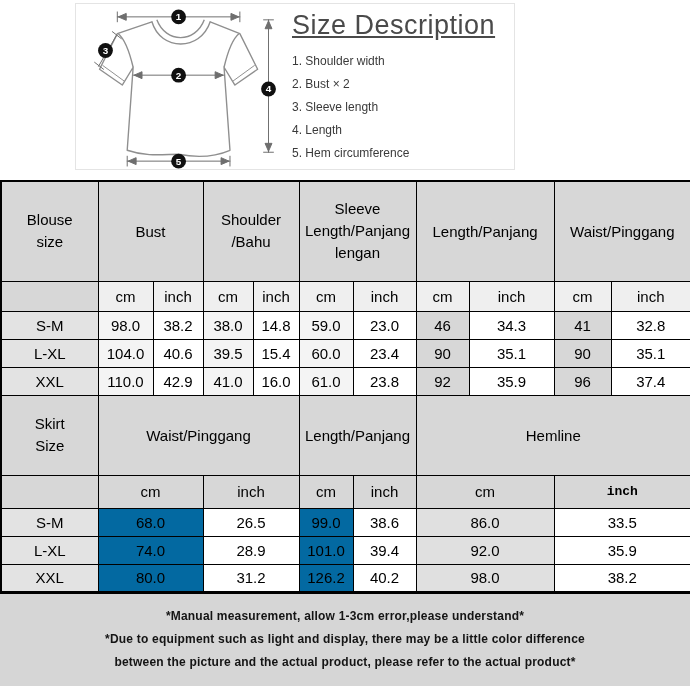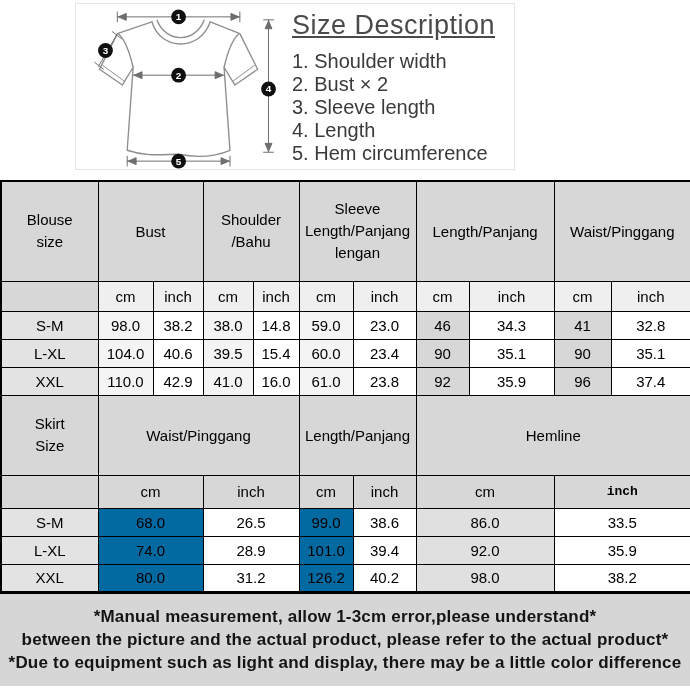"1. Shoulder width" .desc-item { font-size: 20px -> 12px }
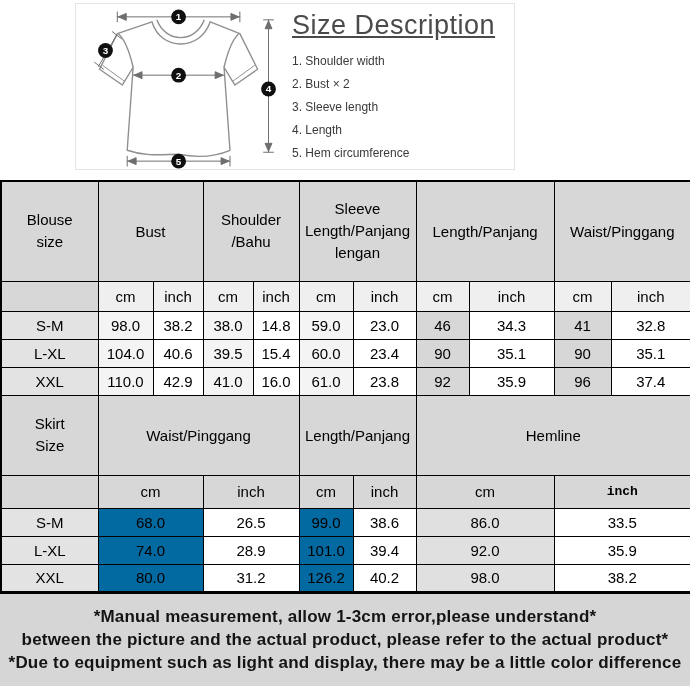"*Manual measurement, allow 1-3cm" .footer-line { font-size: 17px -> 12px }
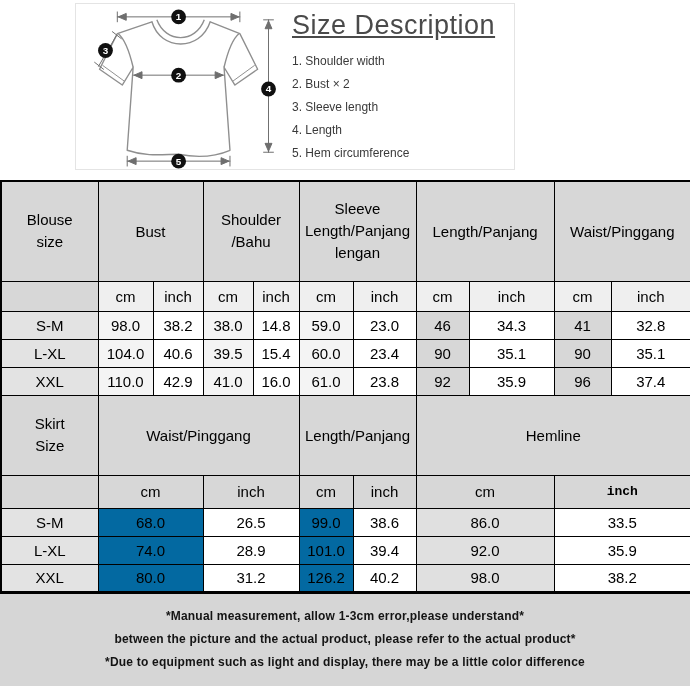"between the picture and the" div.footer-line { order: before "*Due to equipment such as" -> after "*Due to equipment such as" }
